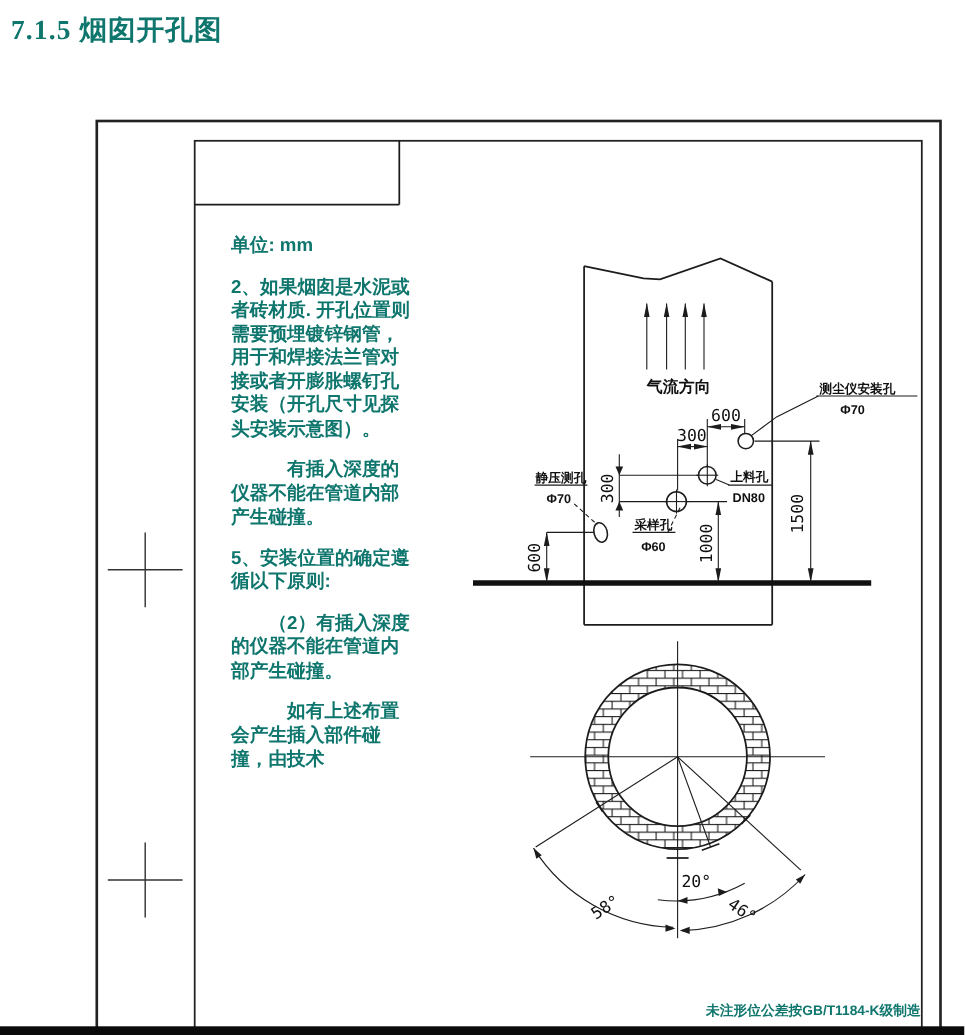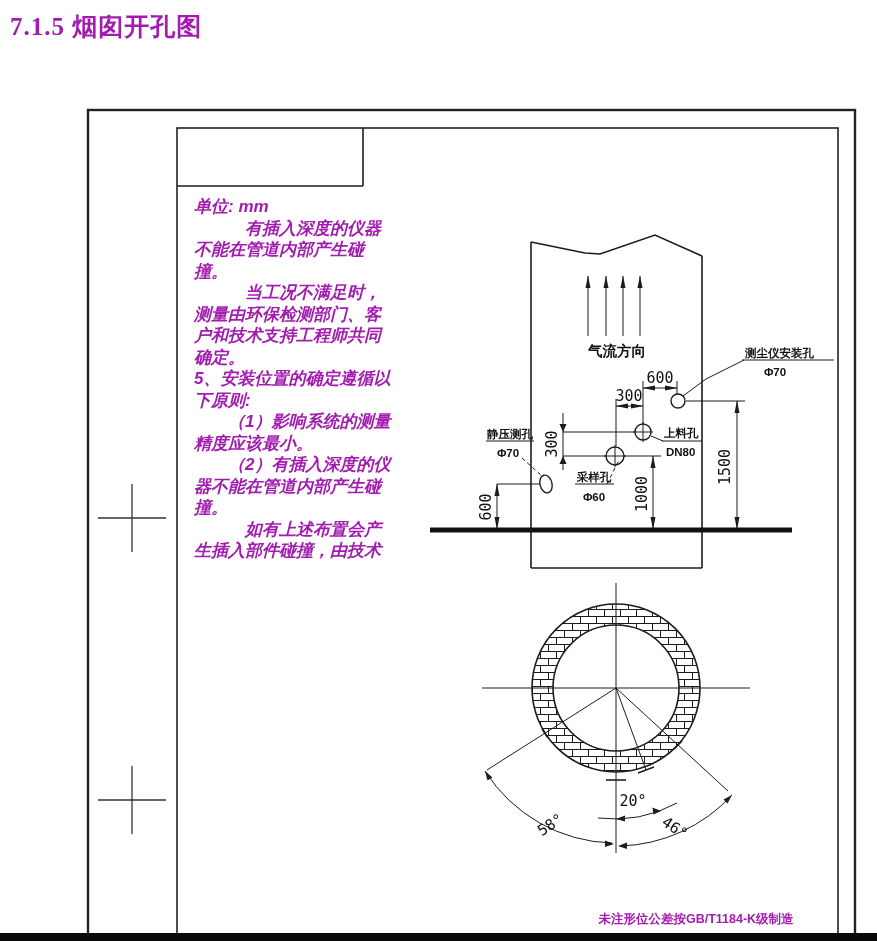"7.1.5 烟囱开孔图" #screen { color: #a21caf -> #0f766e }
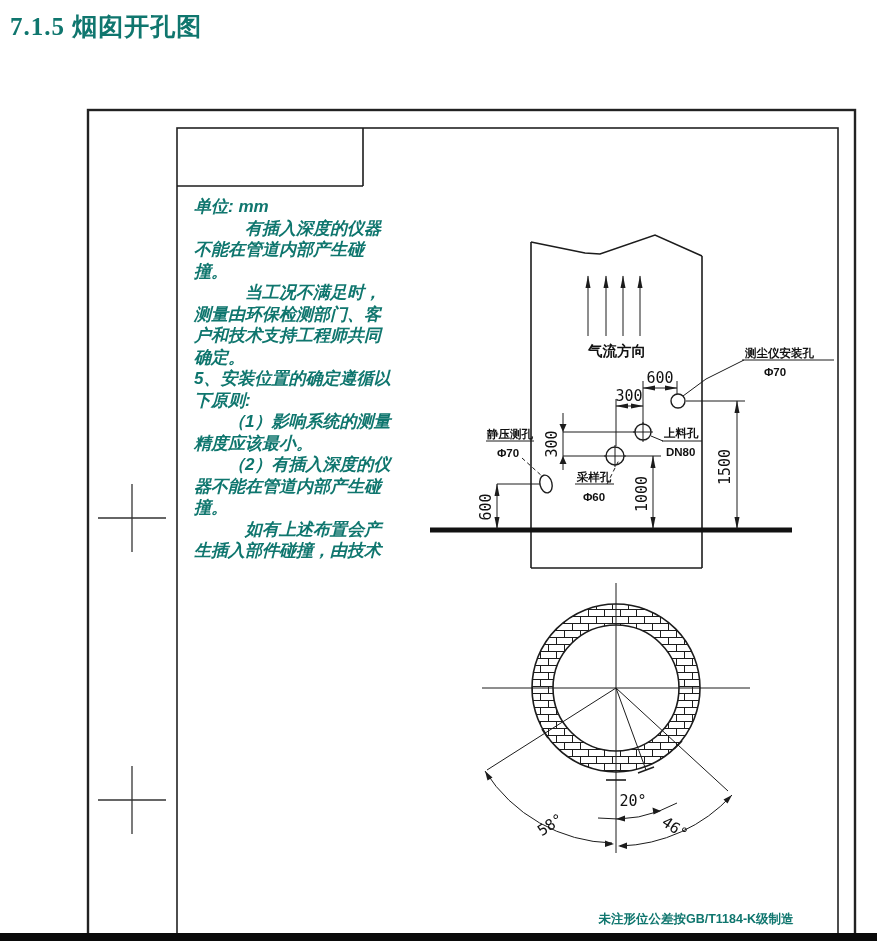"单位: mm" #notes p { font-style: italic -> none; margin: 0 -> 16px }
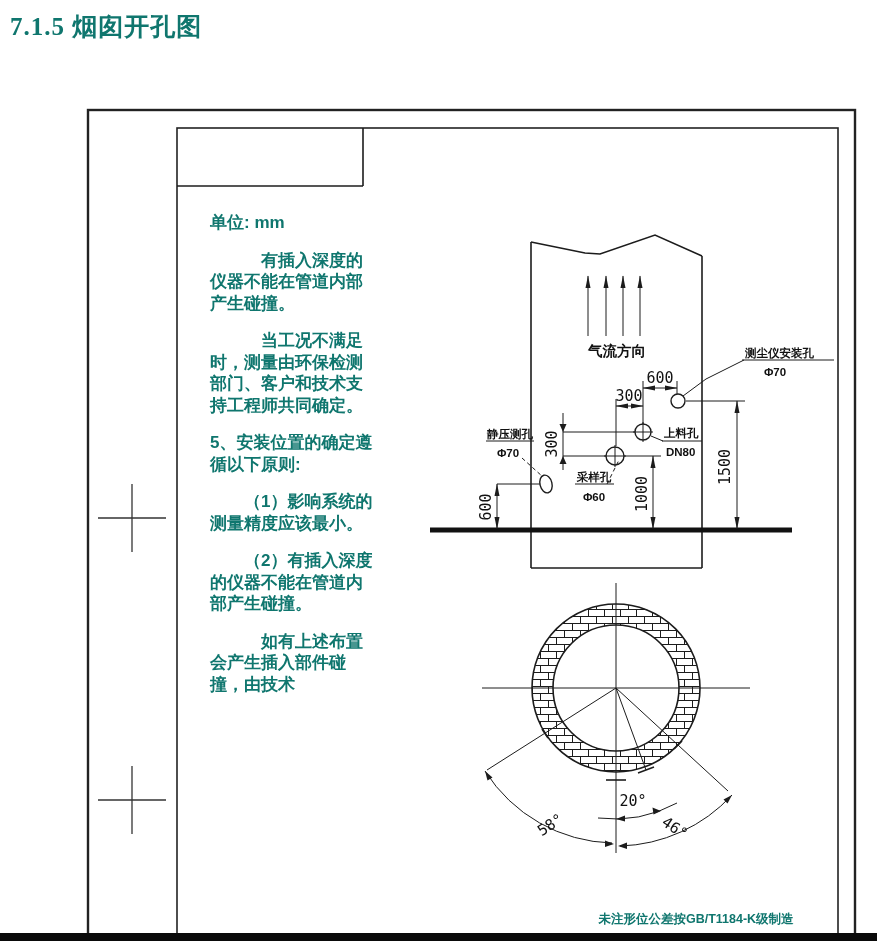"2、如果烟囱是水泥或者砖材质." p { html: none -> <p>2、如果烟囱是水泥或者砖材质. 开孔位置则需要预埋镀锌钢管，用于和焊接法兰管对接或者开膨胀螺钉孔安装（开孔尺寸见探头安装示意图）。</p> }
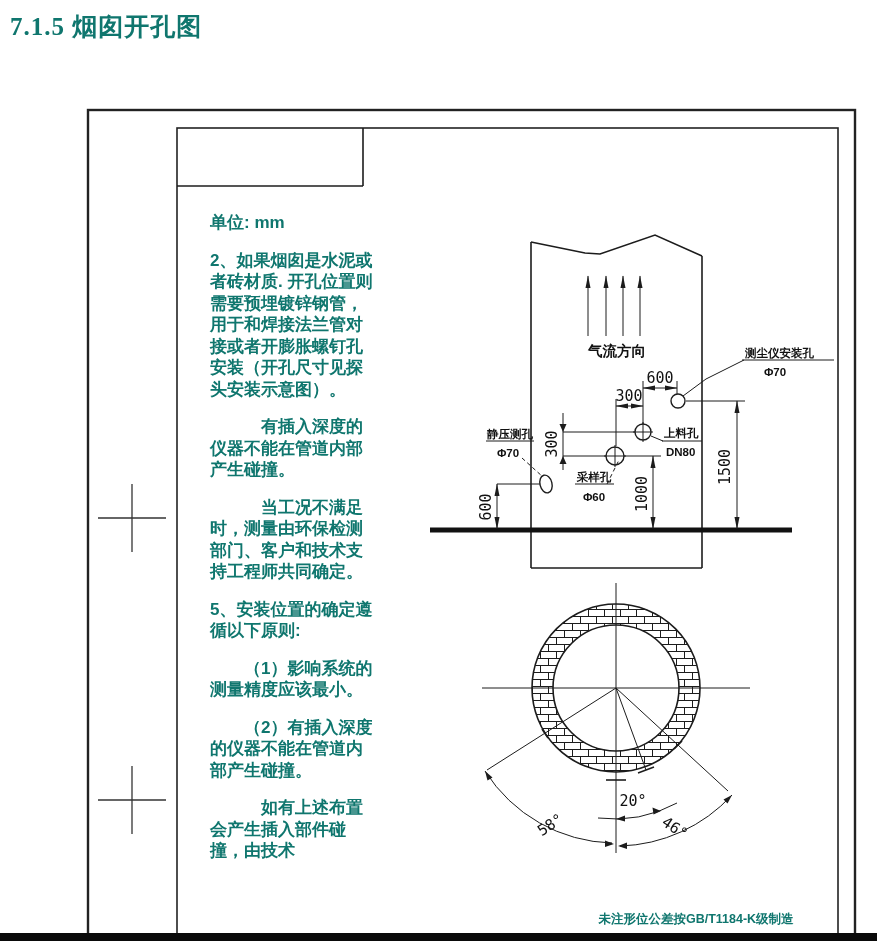"当工况不满足时，测量由环保检测部门、客户和技术支持工程师共同确定。" p { html: <p> 当工况不满足时，测量由环保检测部门、客户和技术支持工程师共同确定。</p> -> none }
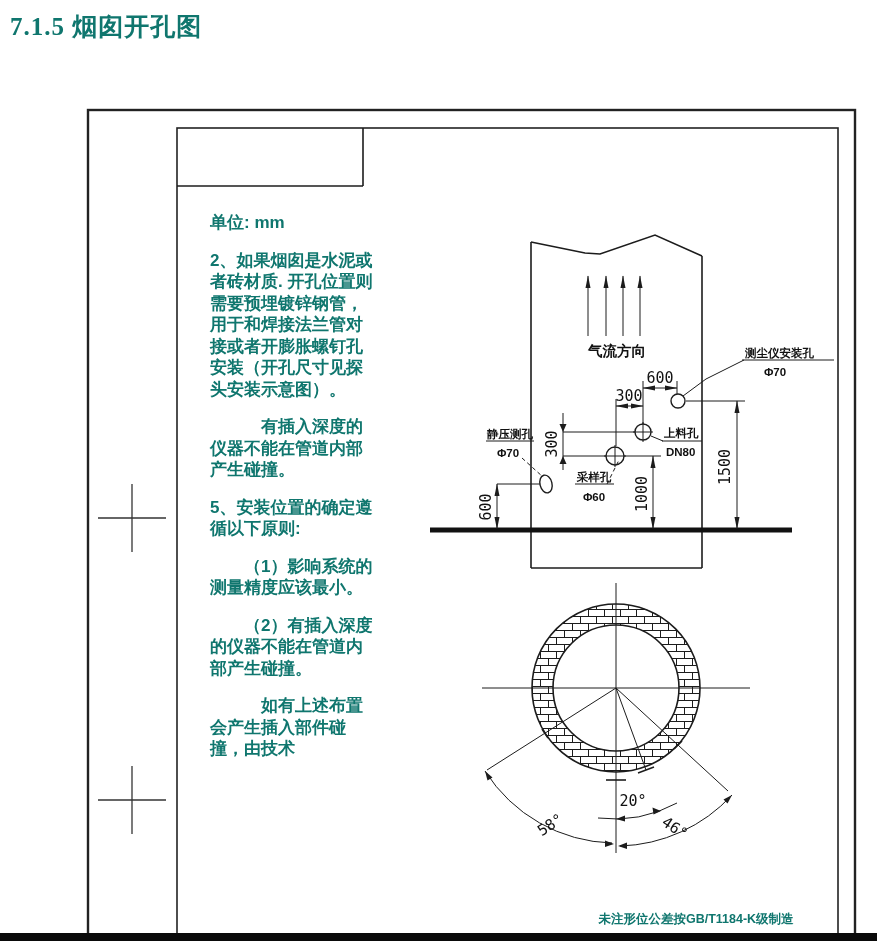"（1）影响系统的测量精度应该最小。" p { html: <p> （1）影响系统的测量精度应该最小。</p> -> none }
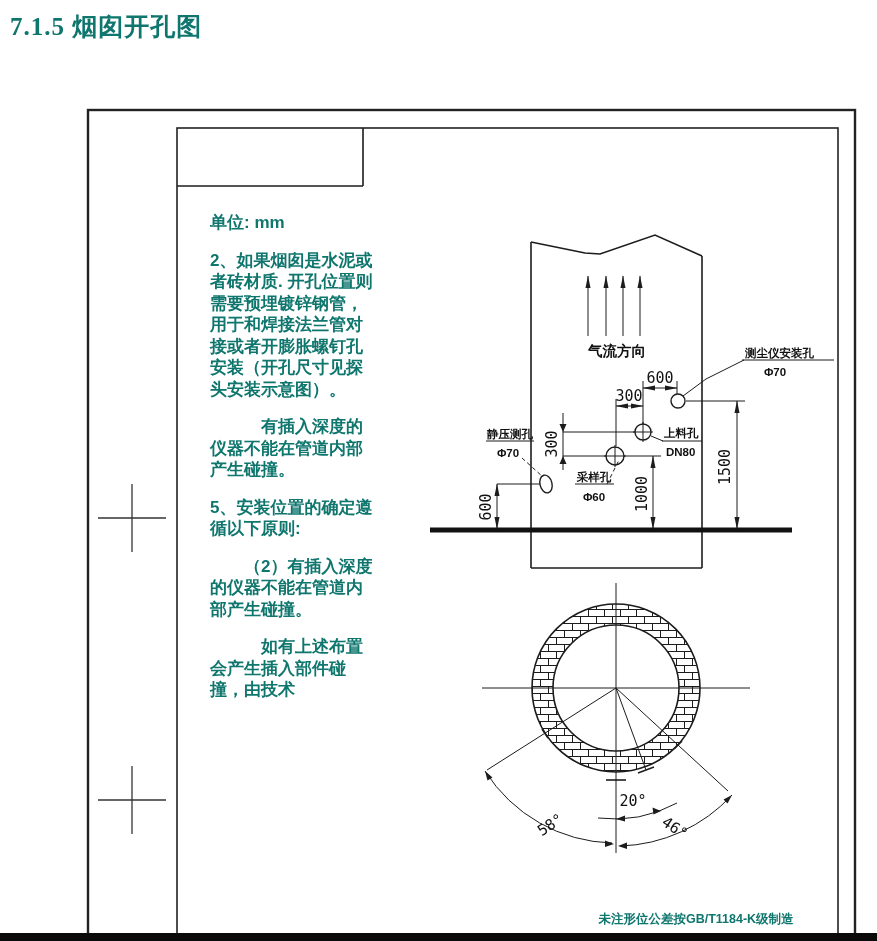"未注形位公差按GB/T1184-K级制造" #tolerance-note { text-align: center -> right }
